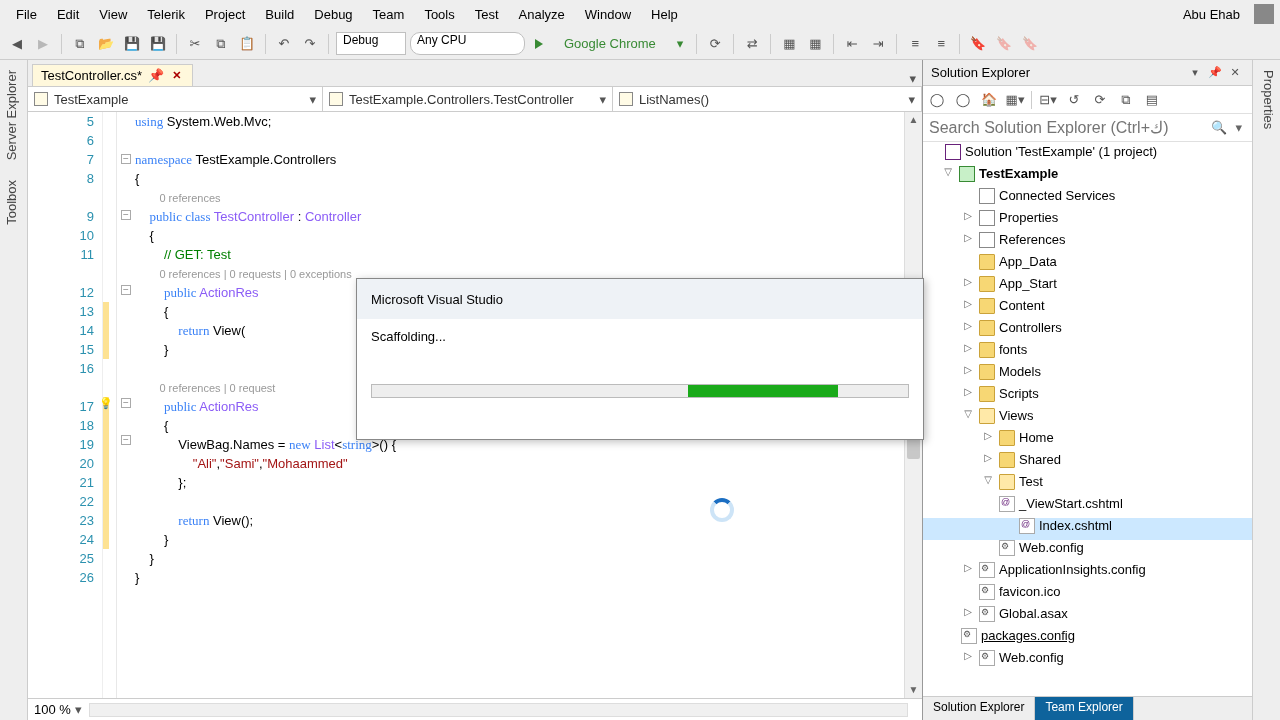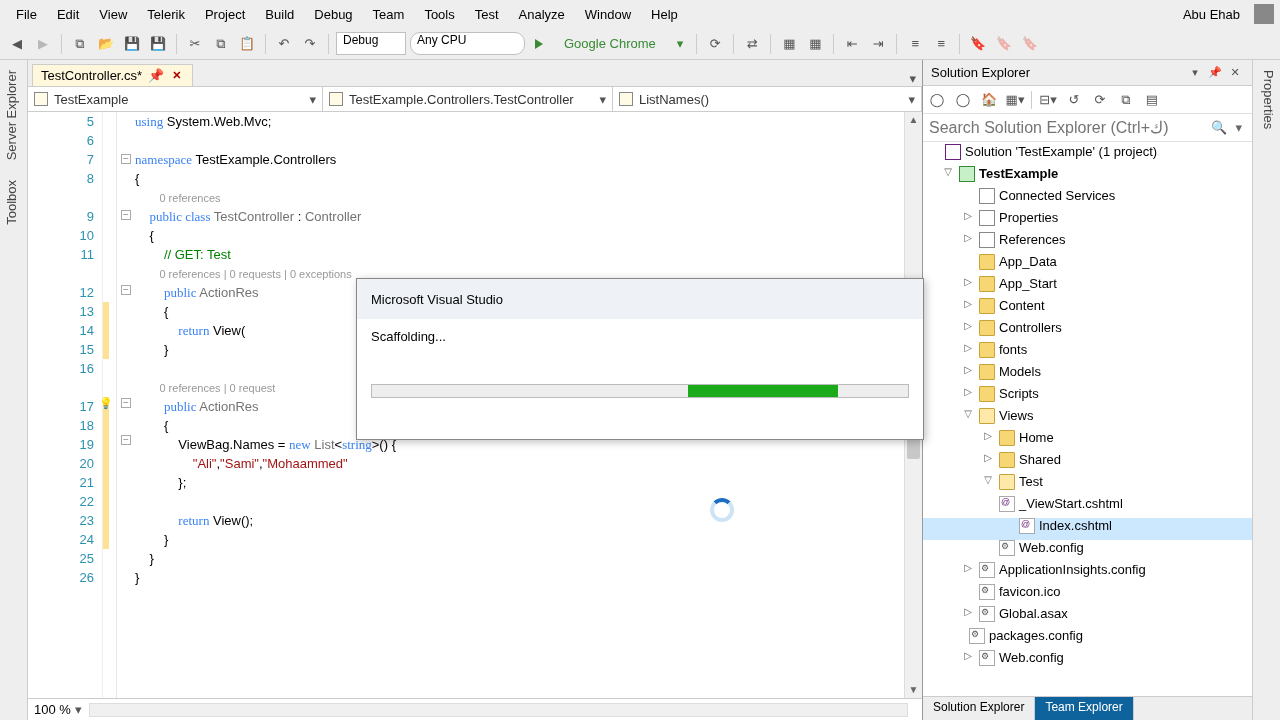"TestController" .typ { color: #737373 -> #8b5cf6 }
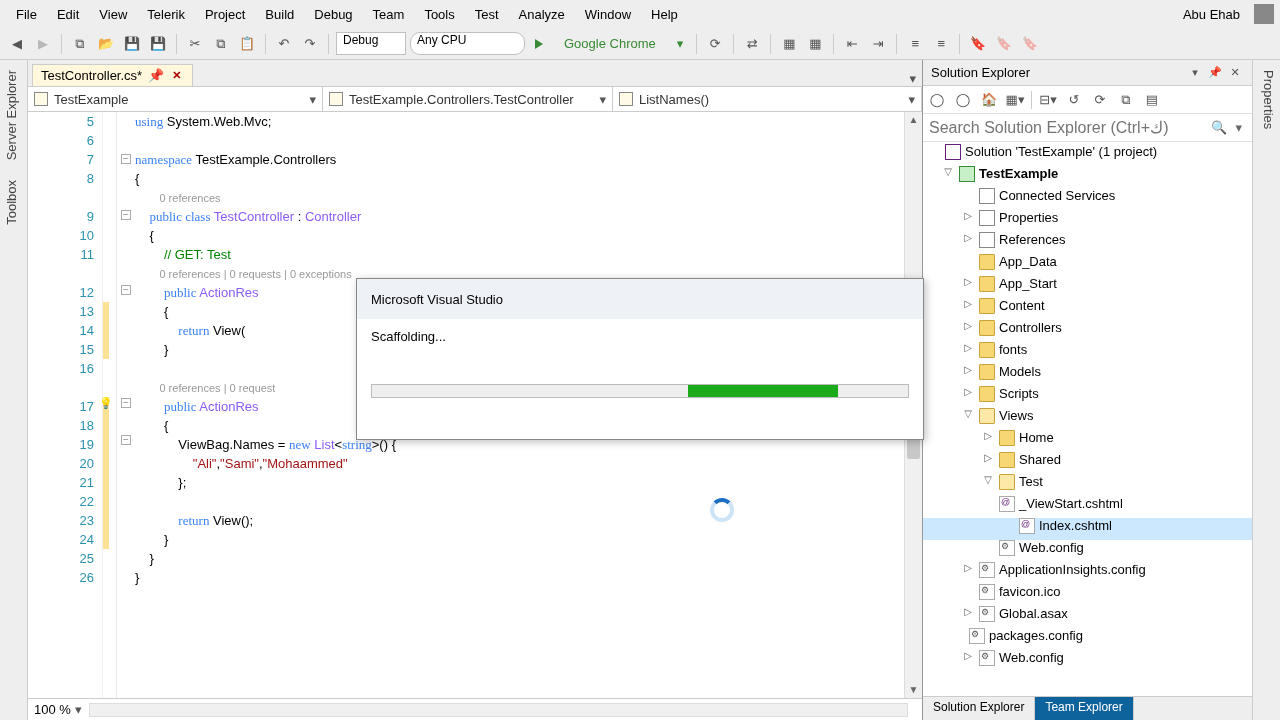"packages.config" div.node { padding-left: 28px -> 20px; text-decoration: none -> underline }
